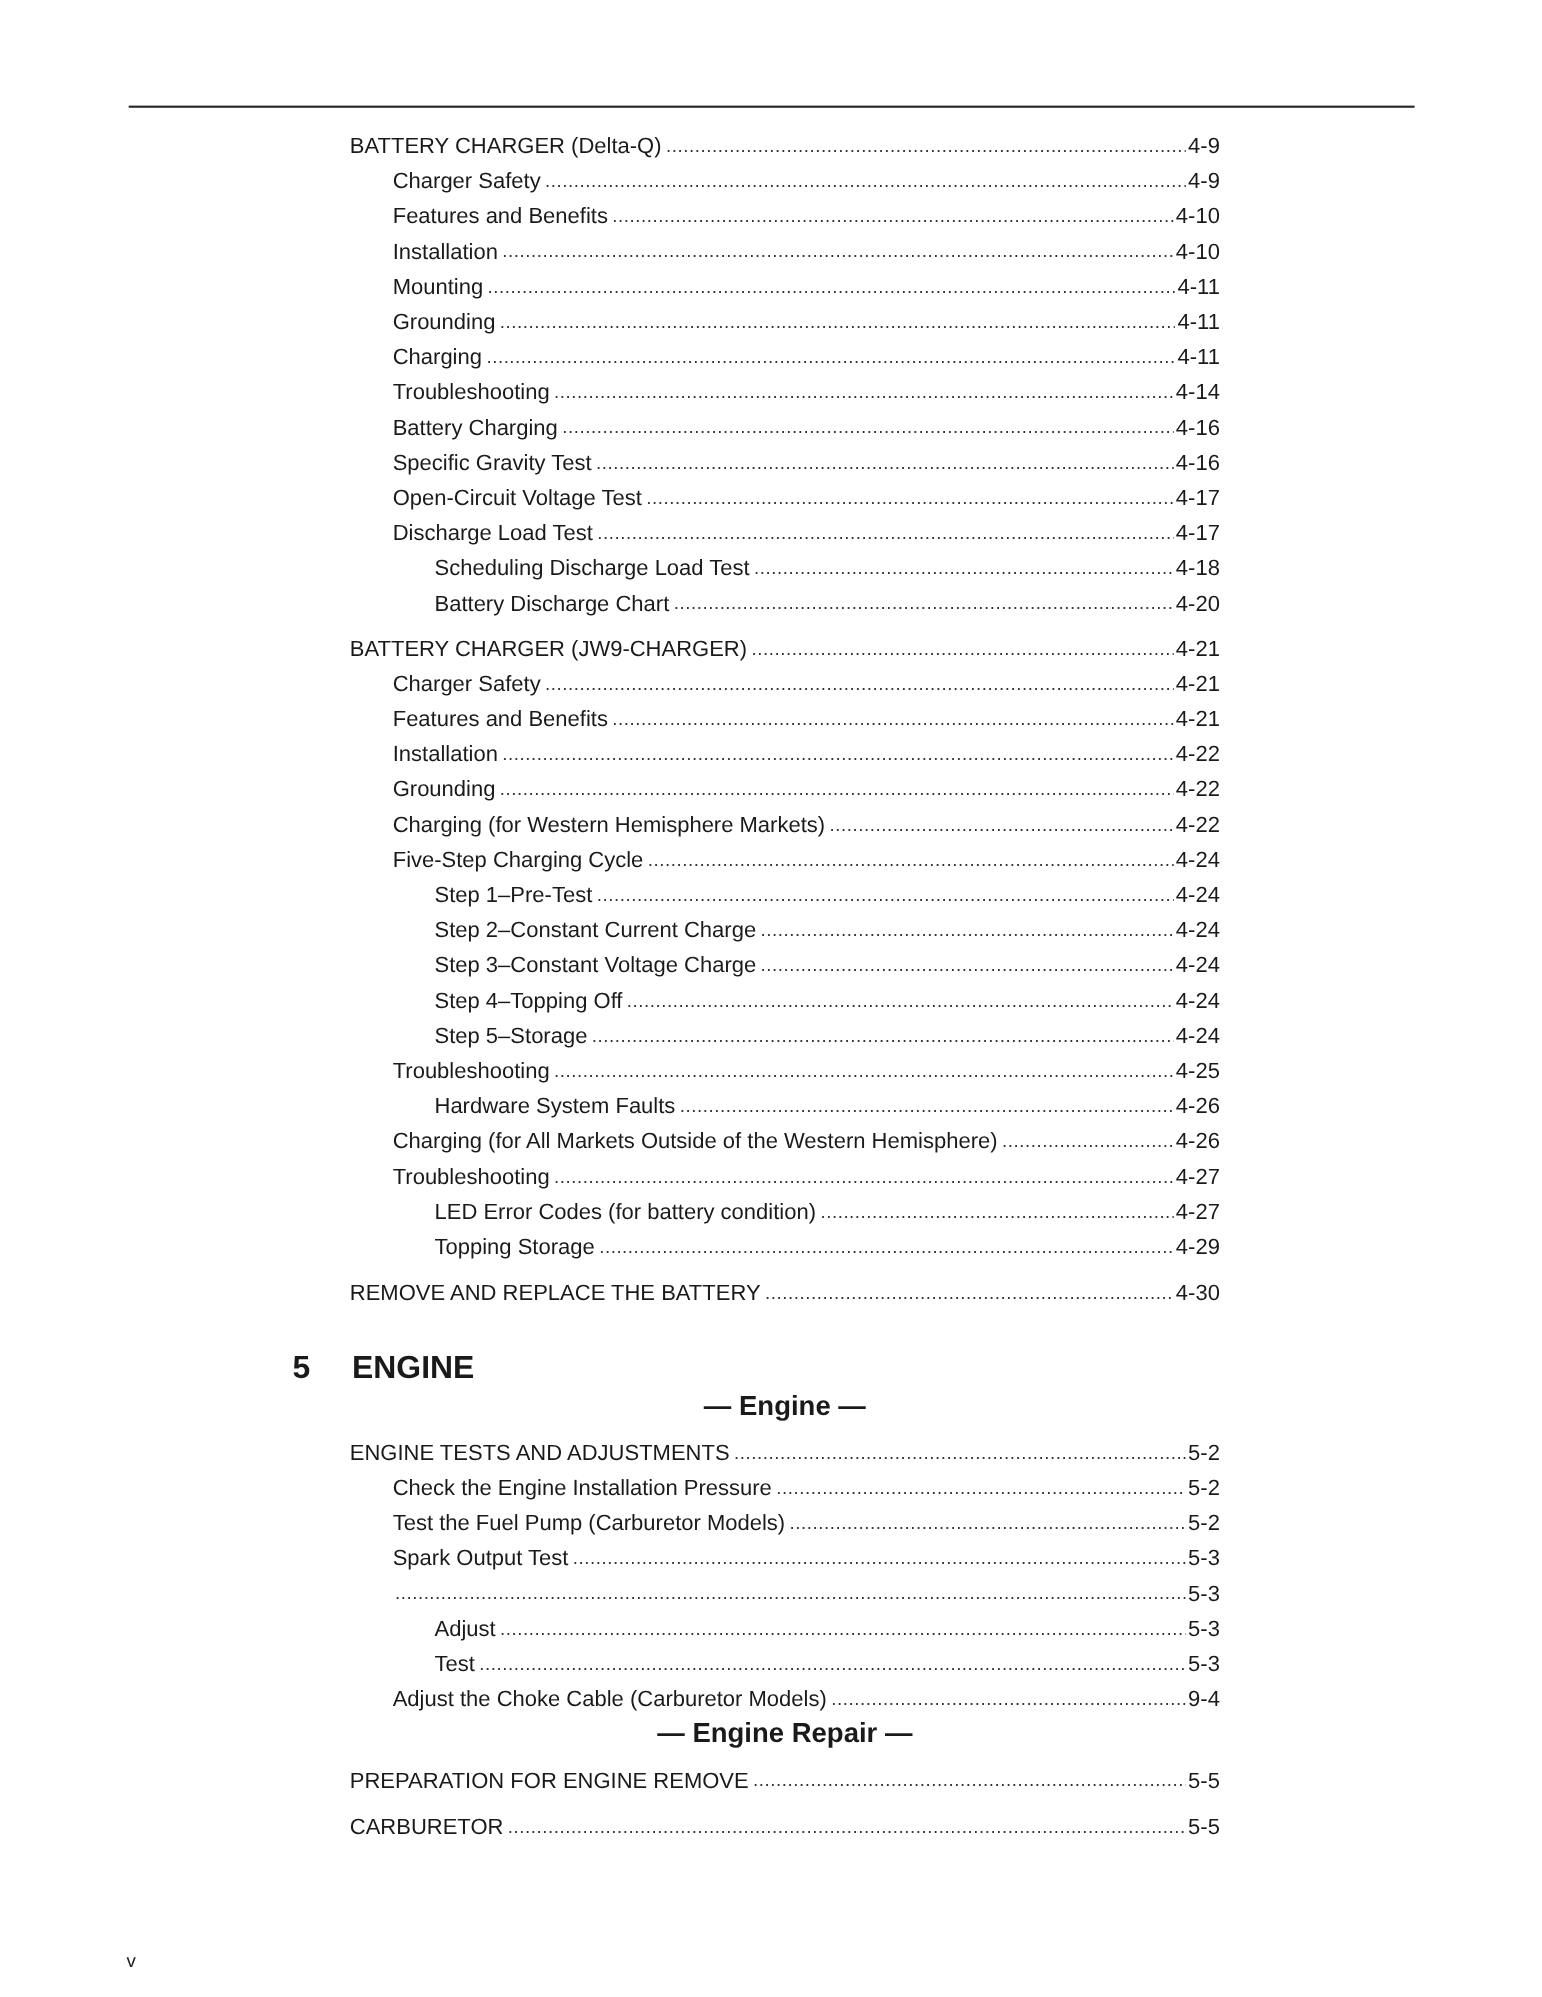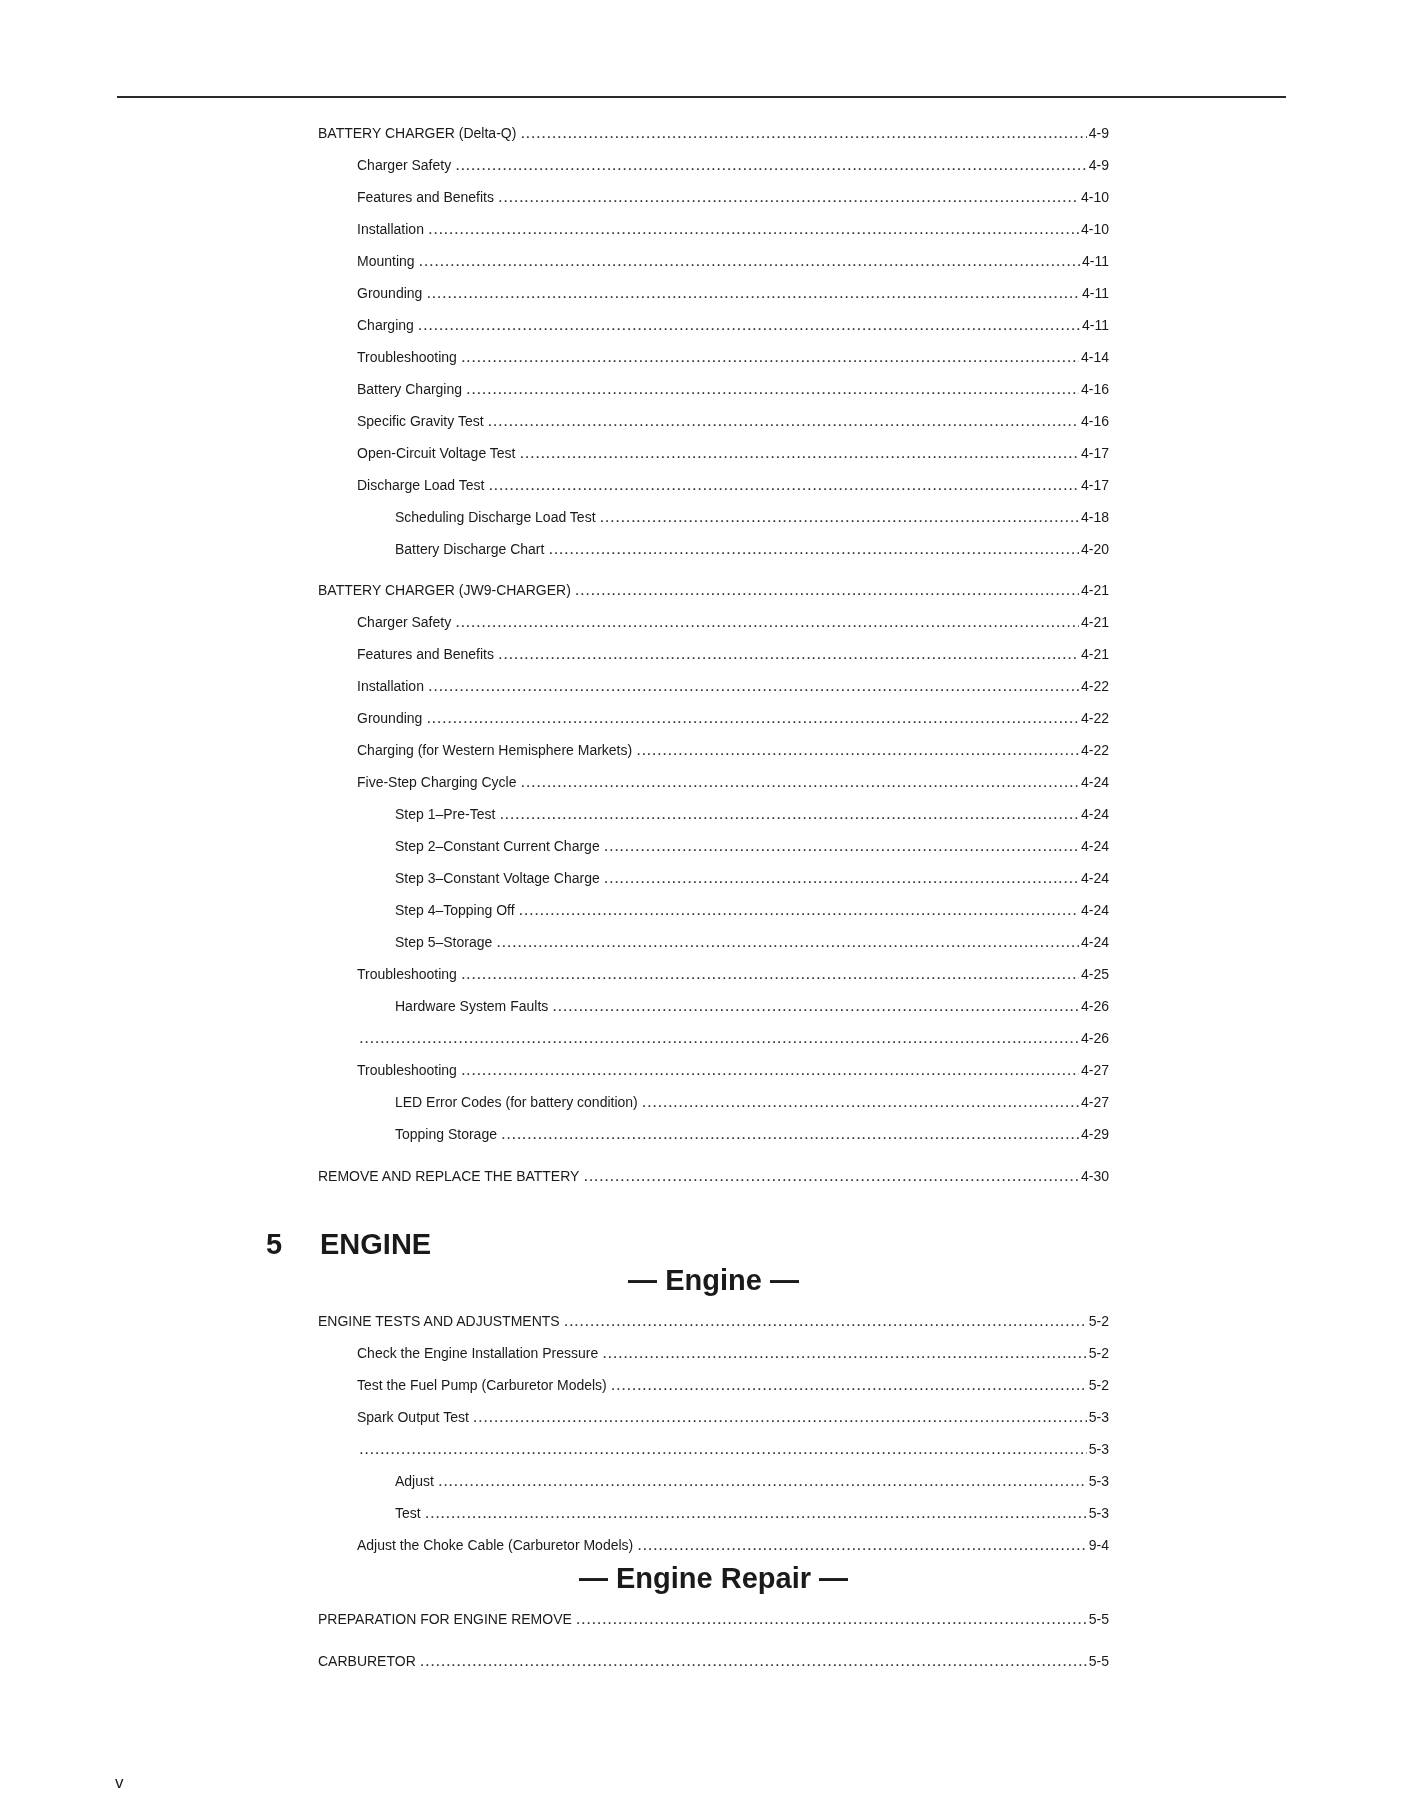"BATTERY CHARGER (Delta-Q)" .row { font-size: 14px -> 20px }
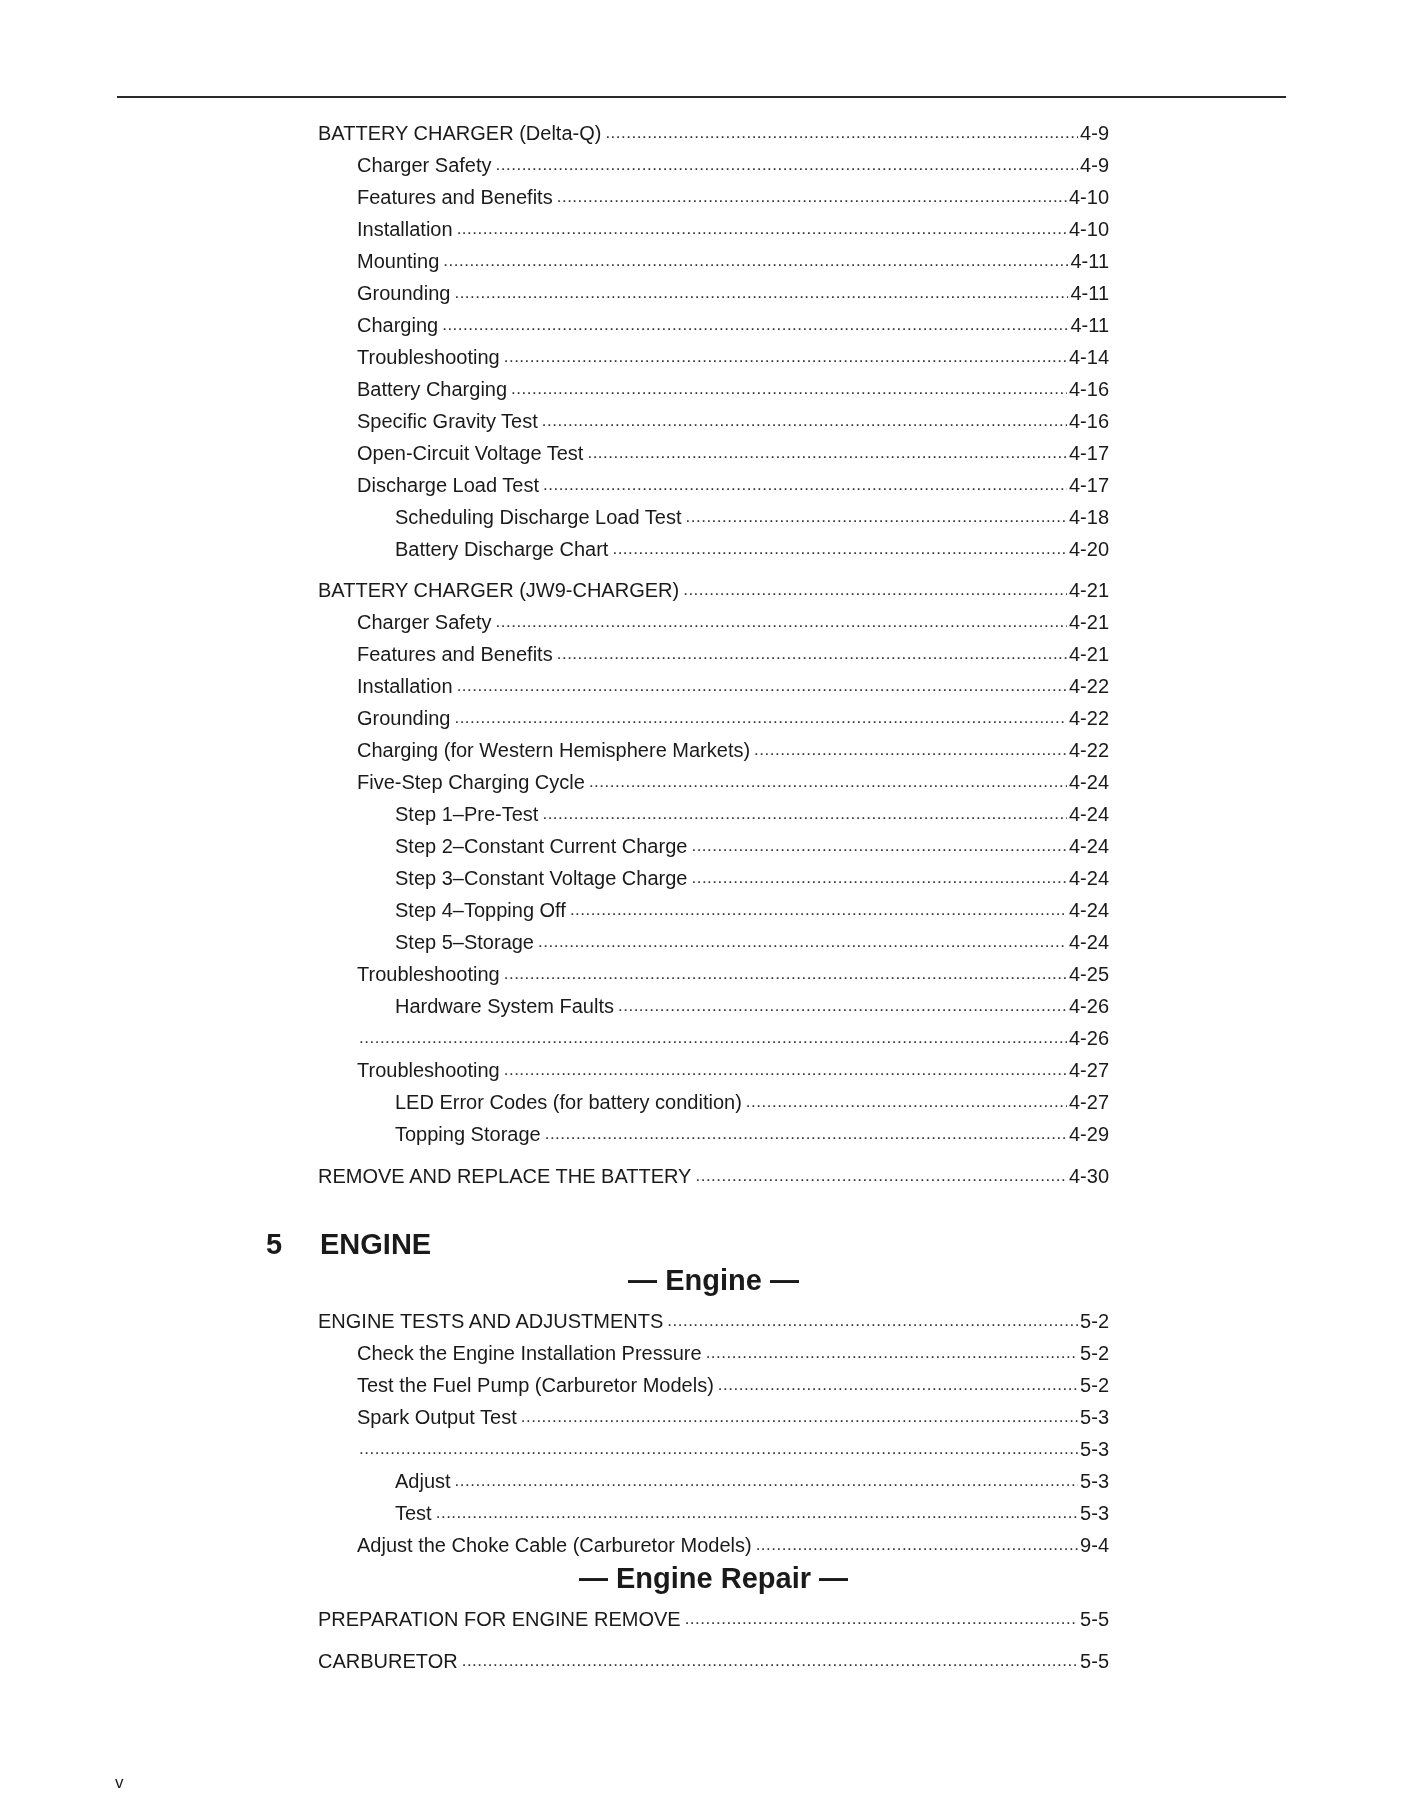"Charging (for All Markets Outside" span.label { html: none -> <span>Charging (for All Markets Outside of the Western Hemisphere)</span> }
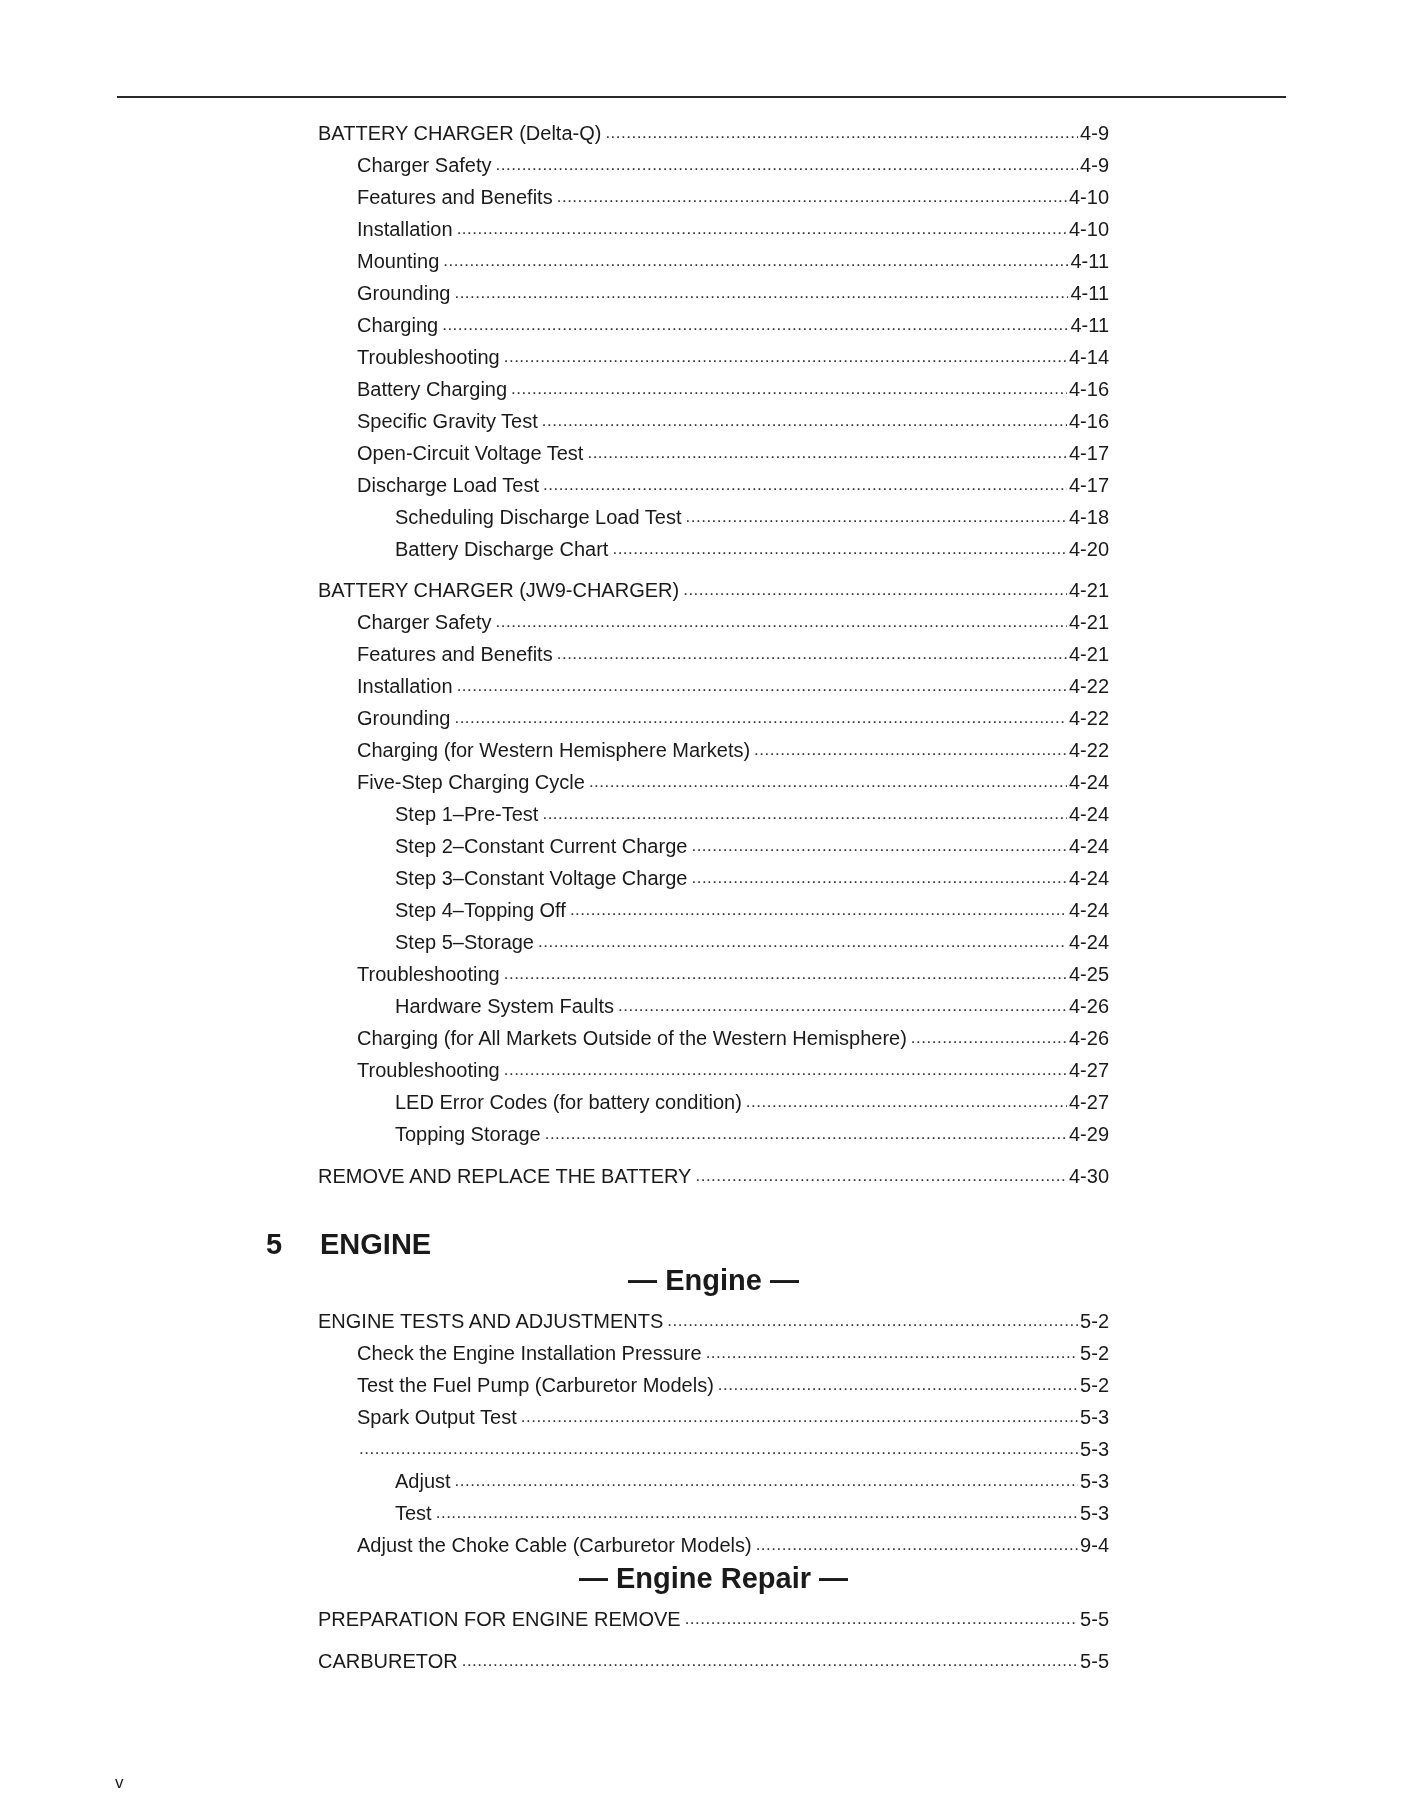"— Engine —" .subhead { font-size: 29px -> 25px }
